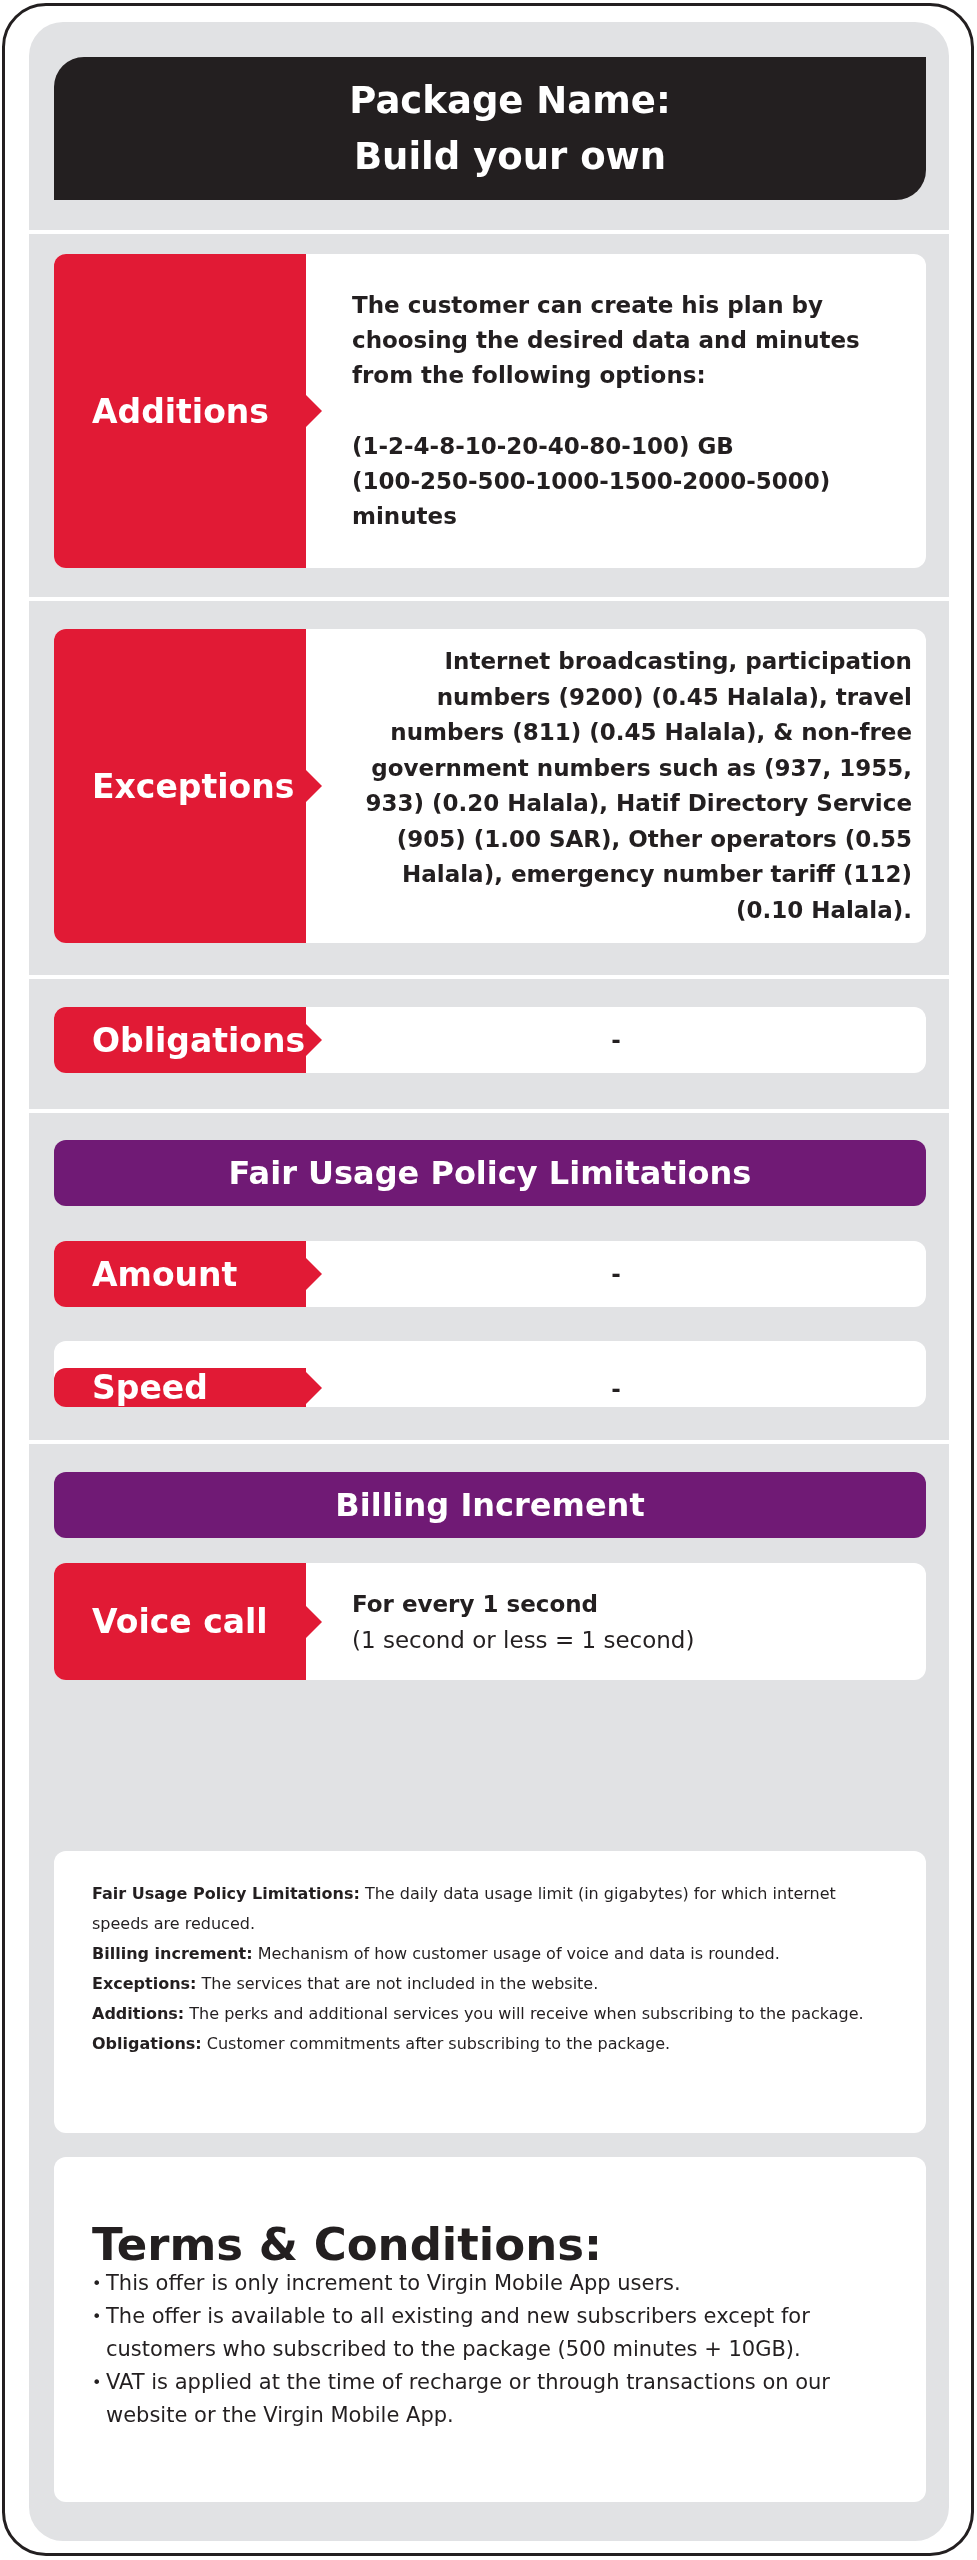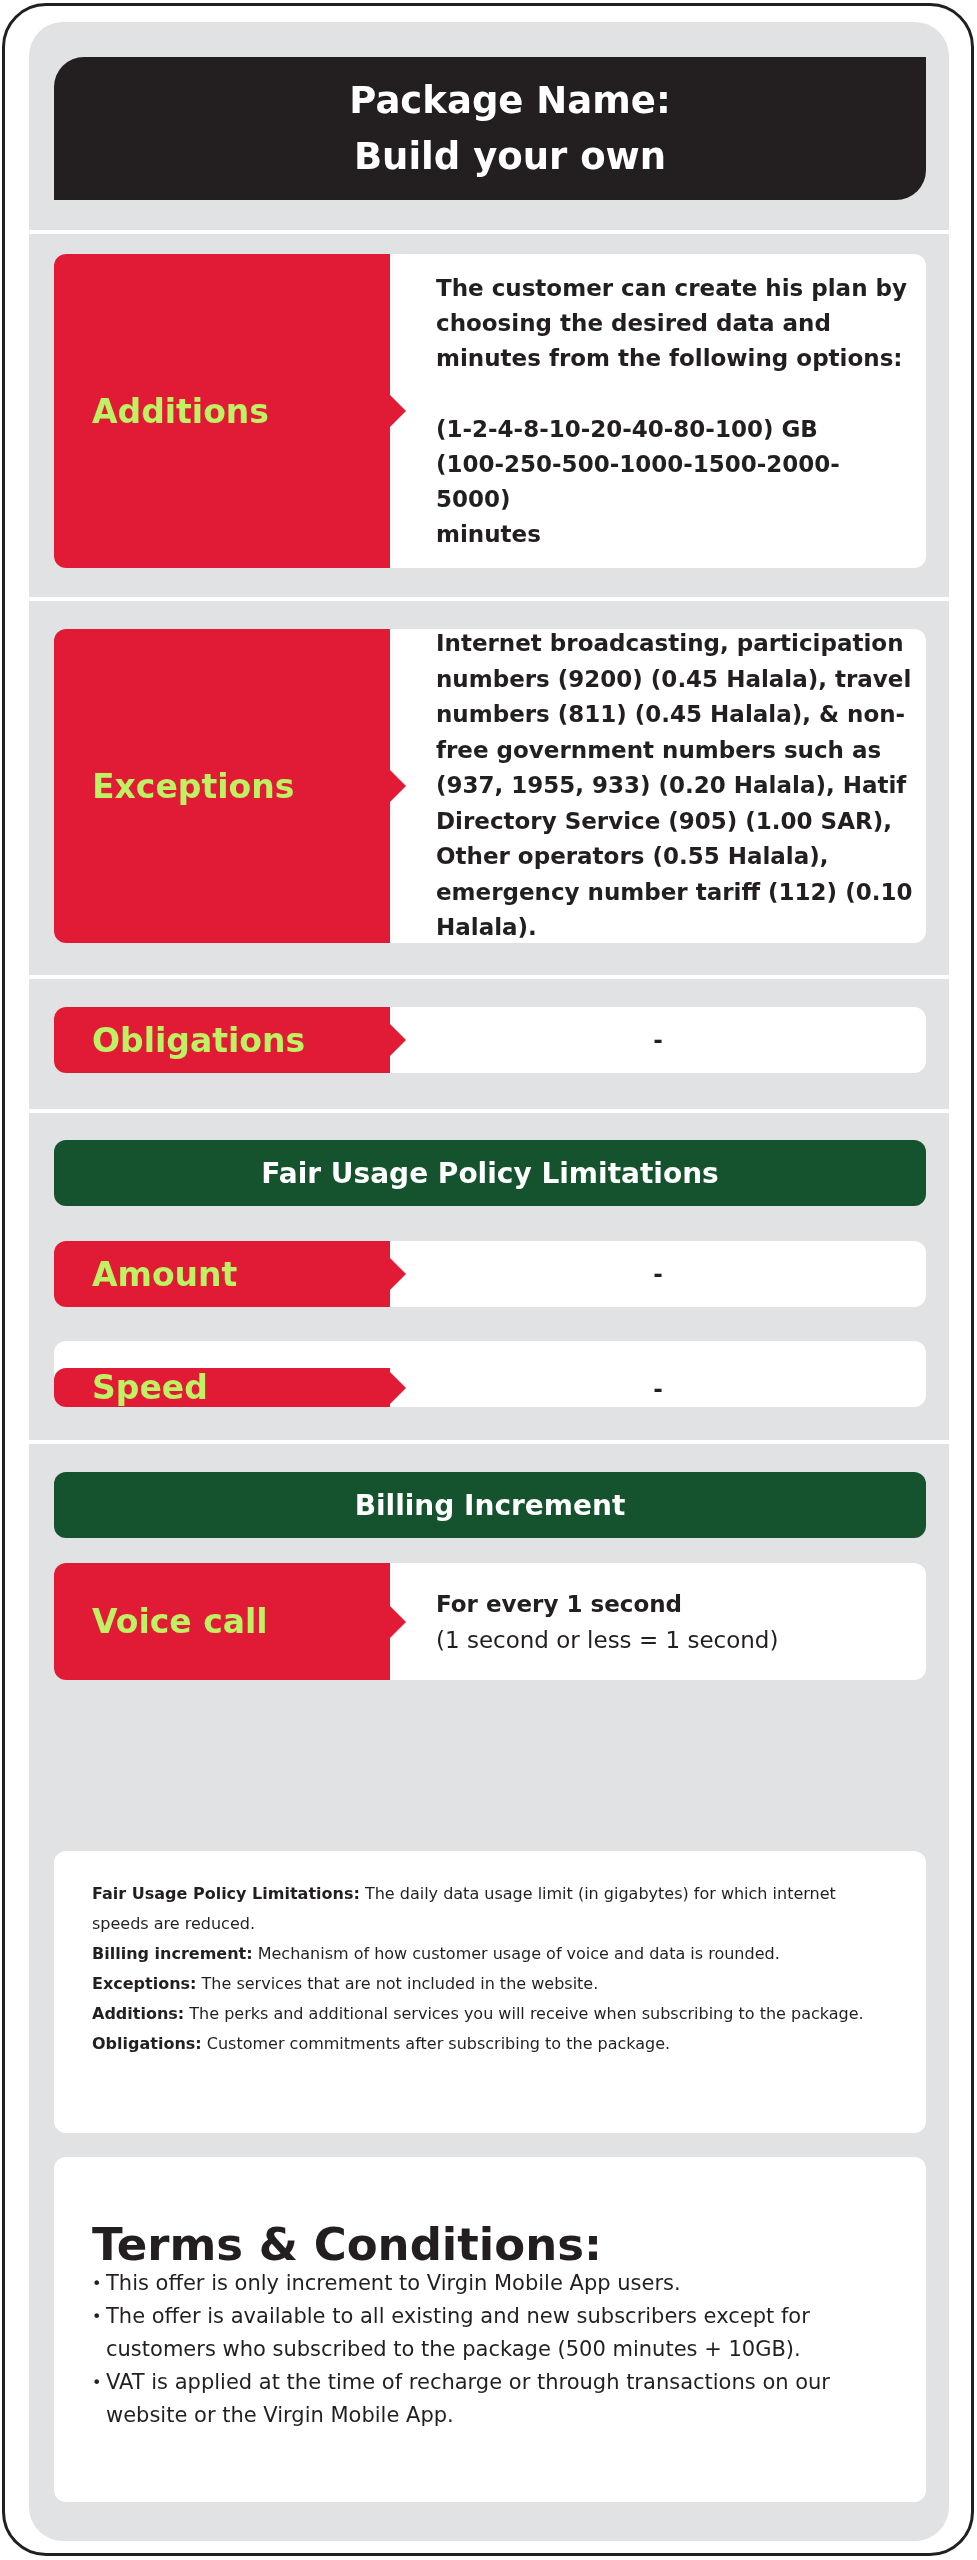"Additions" .label { color: #bef264 -> #ffffff; width: 336px -> 252px }
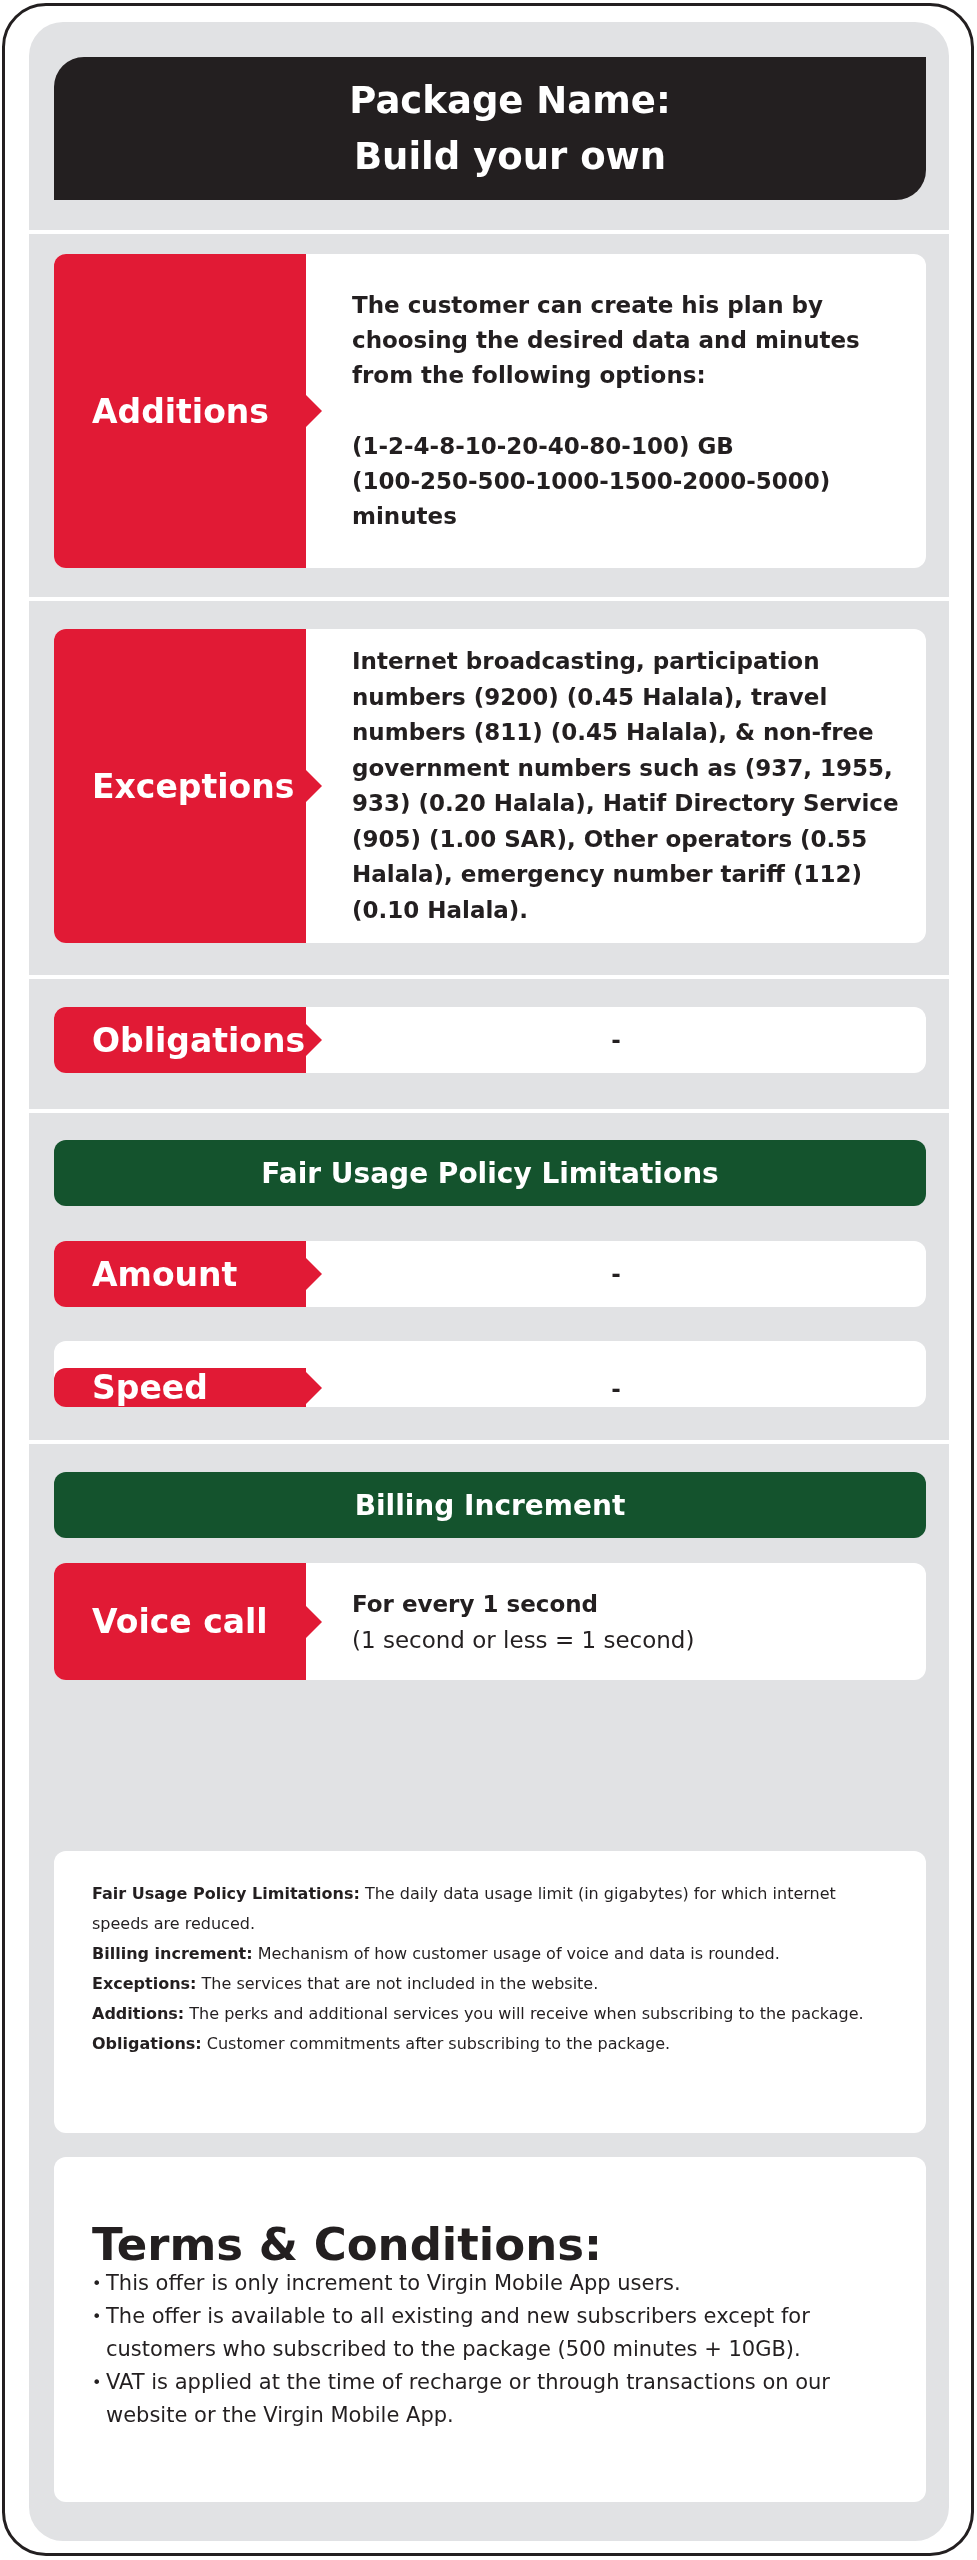"Internet broadcasting, participation" div.value { padding-right: 6px -> 14px; text-align: none -> right }
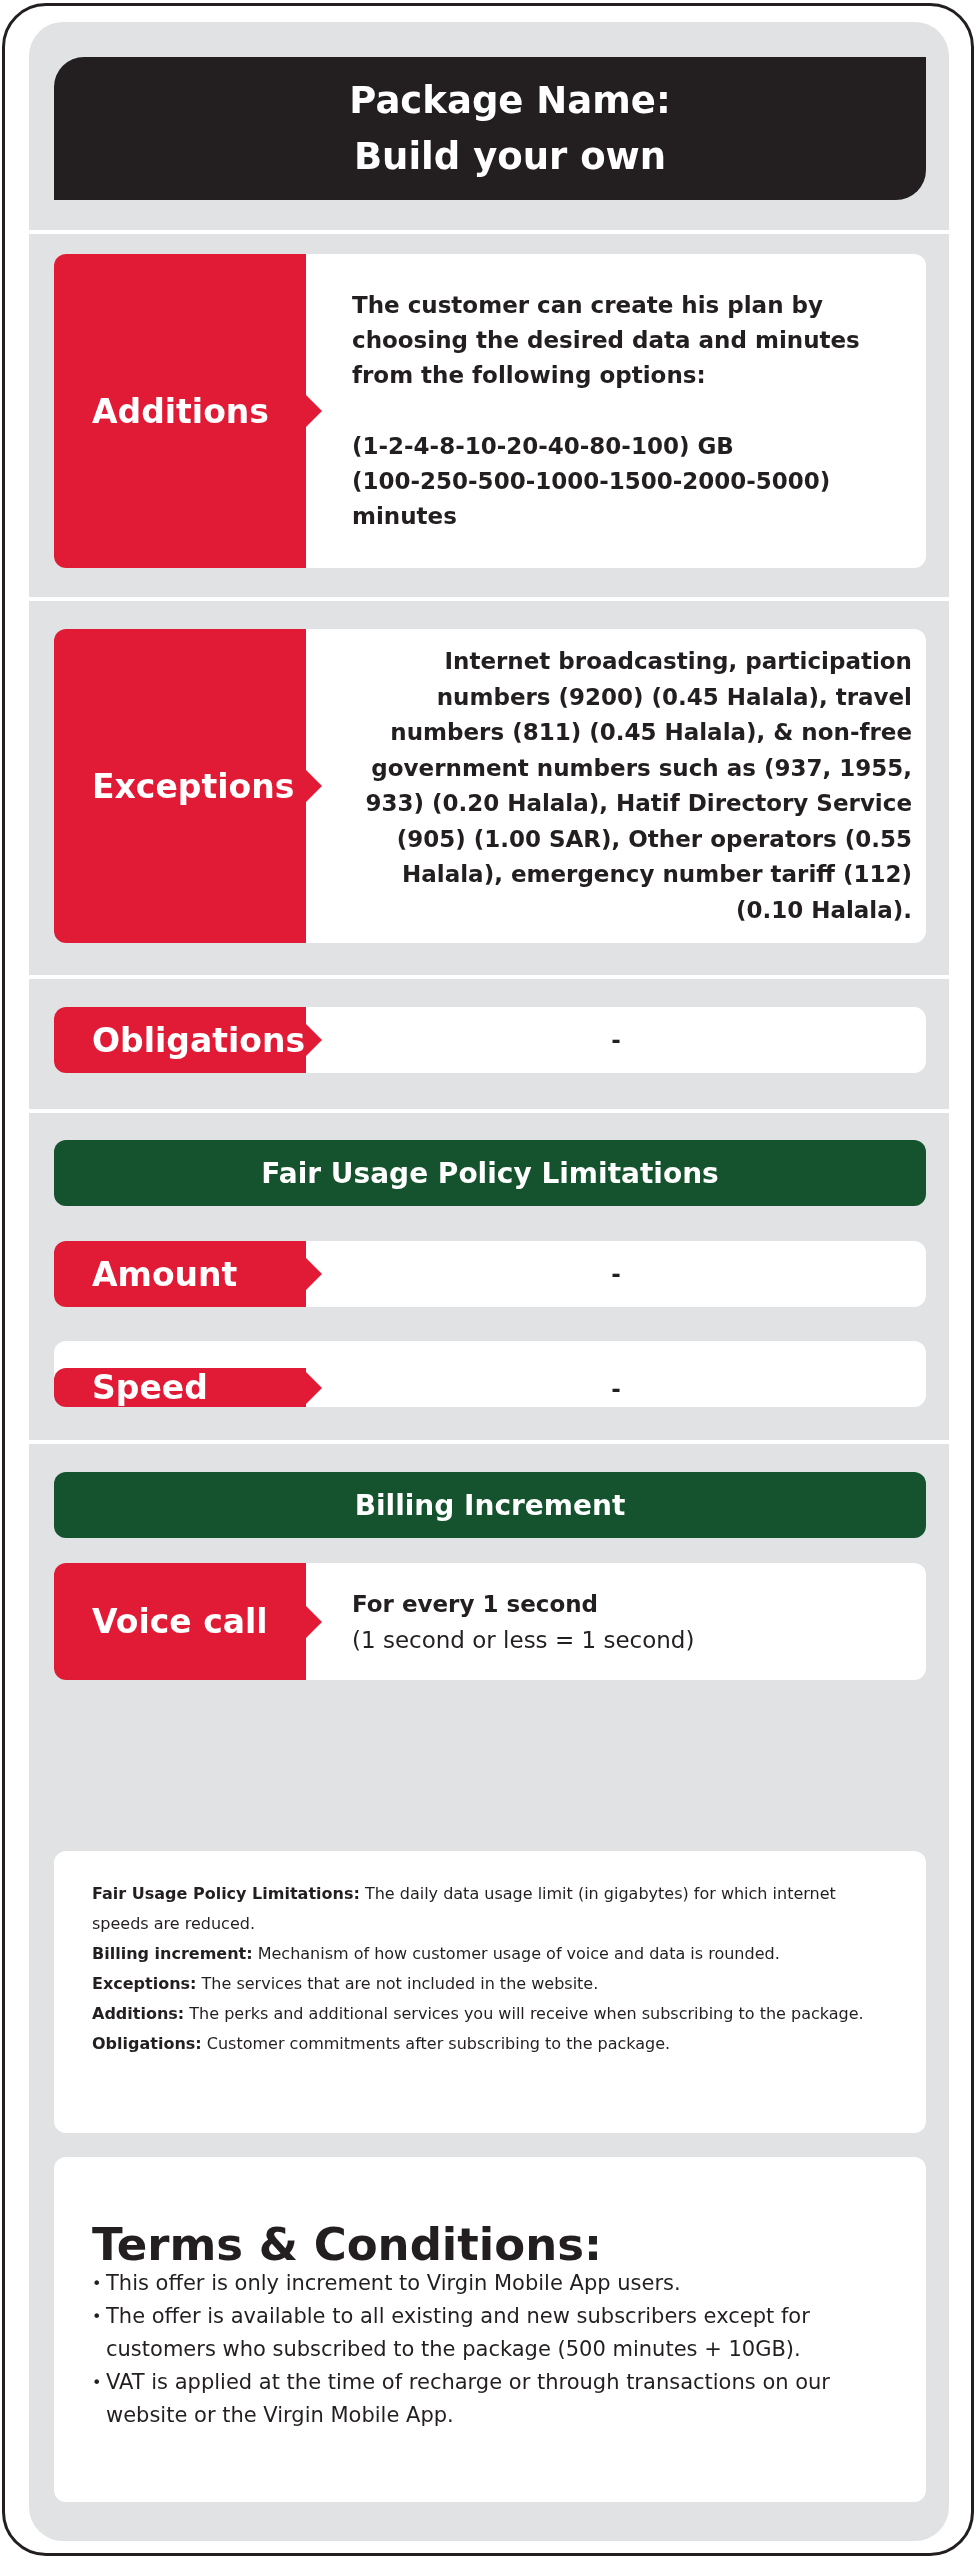"Fair Usage Policy Limitations" .bar { background: #14532d -> #701a75; font-size: 28px -> 32px }
